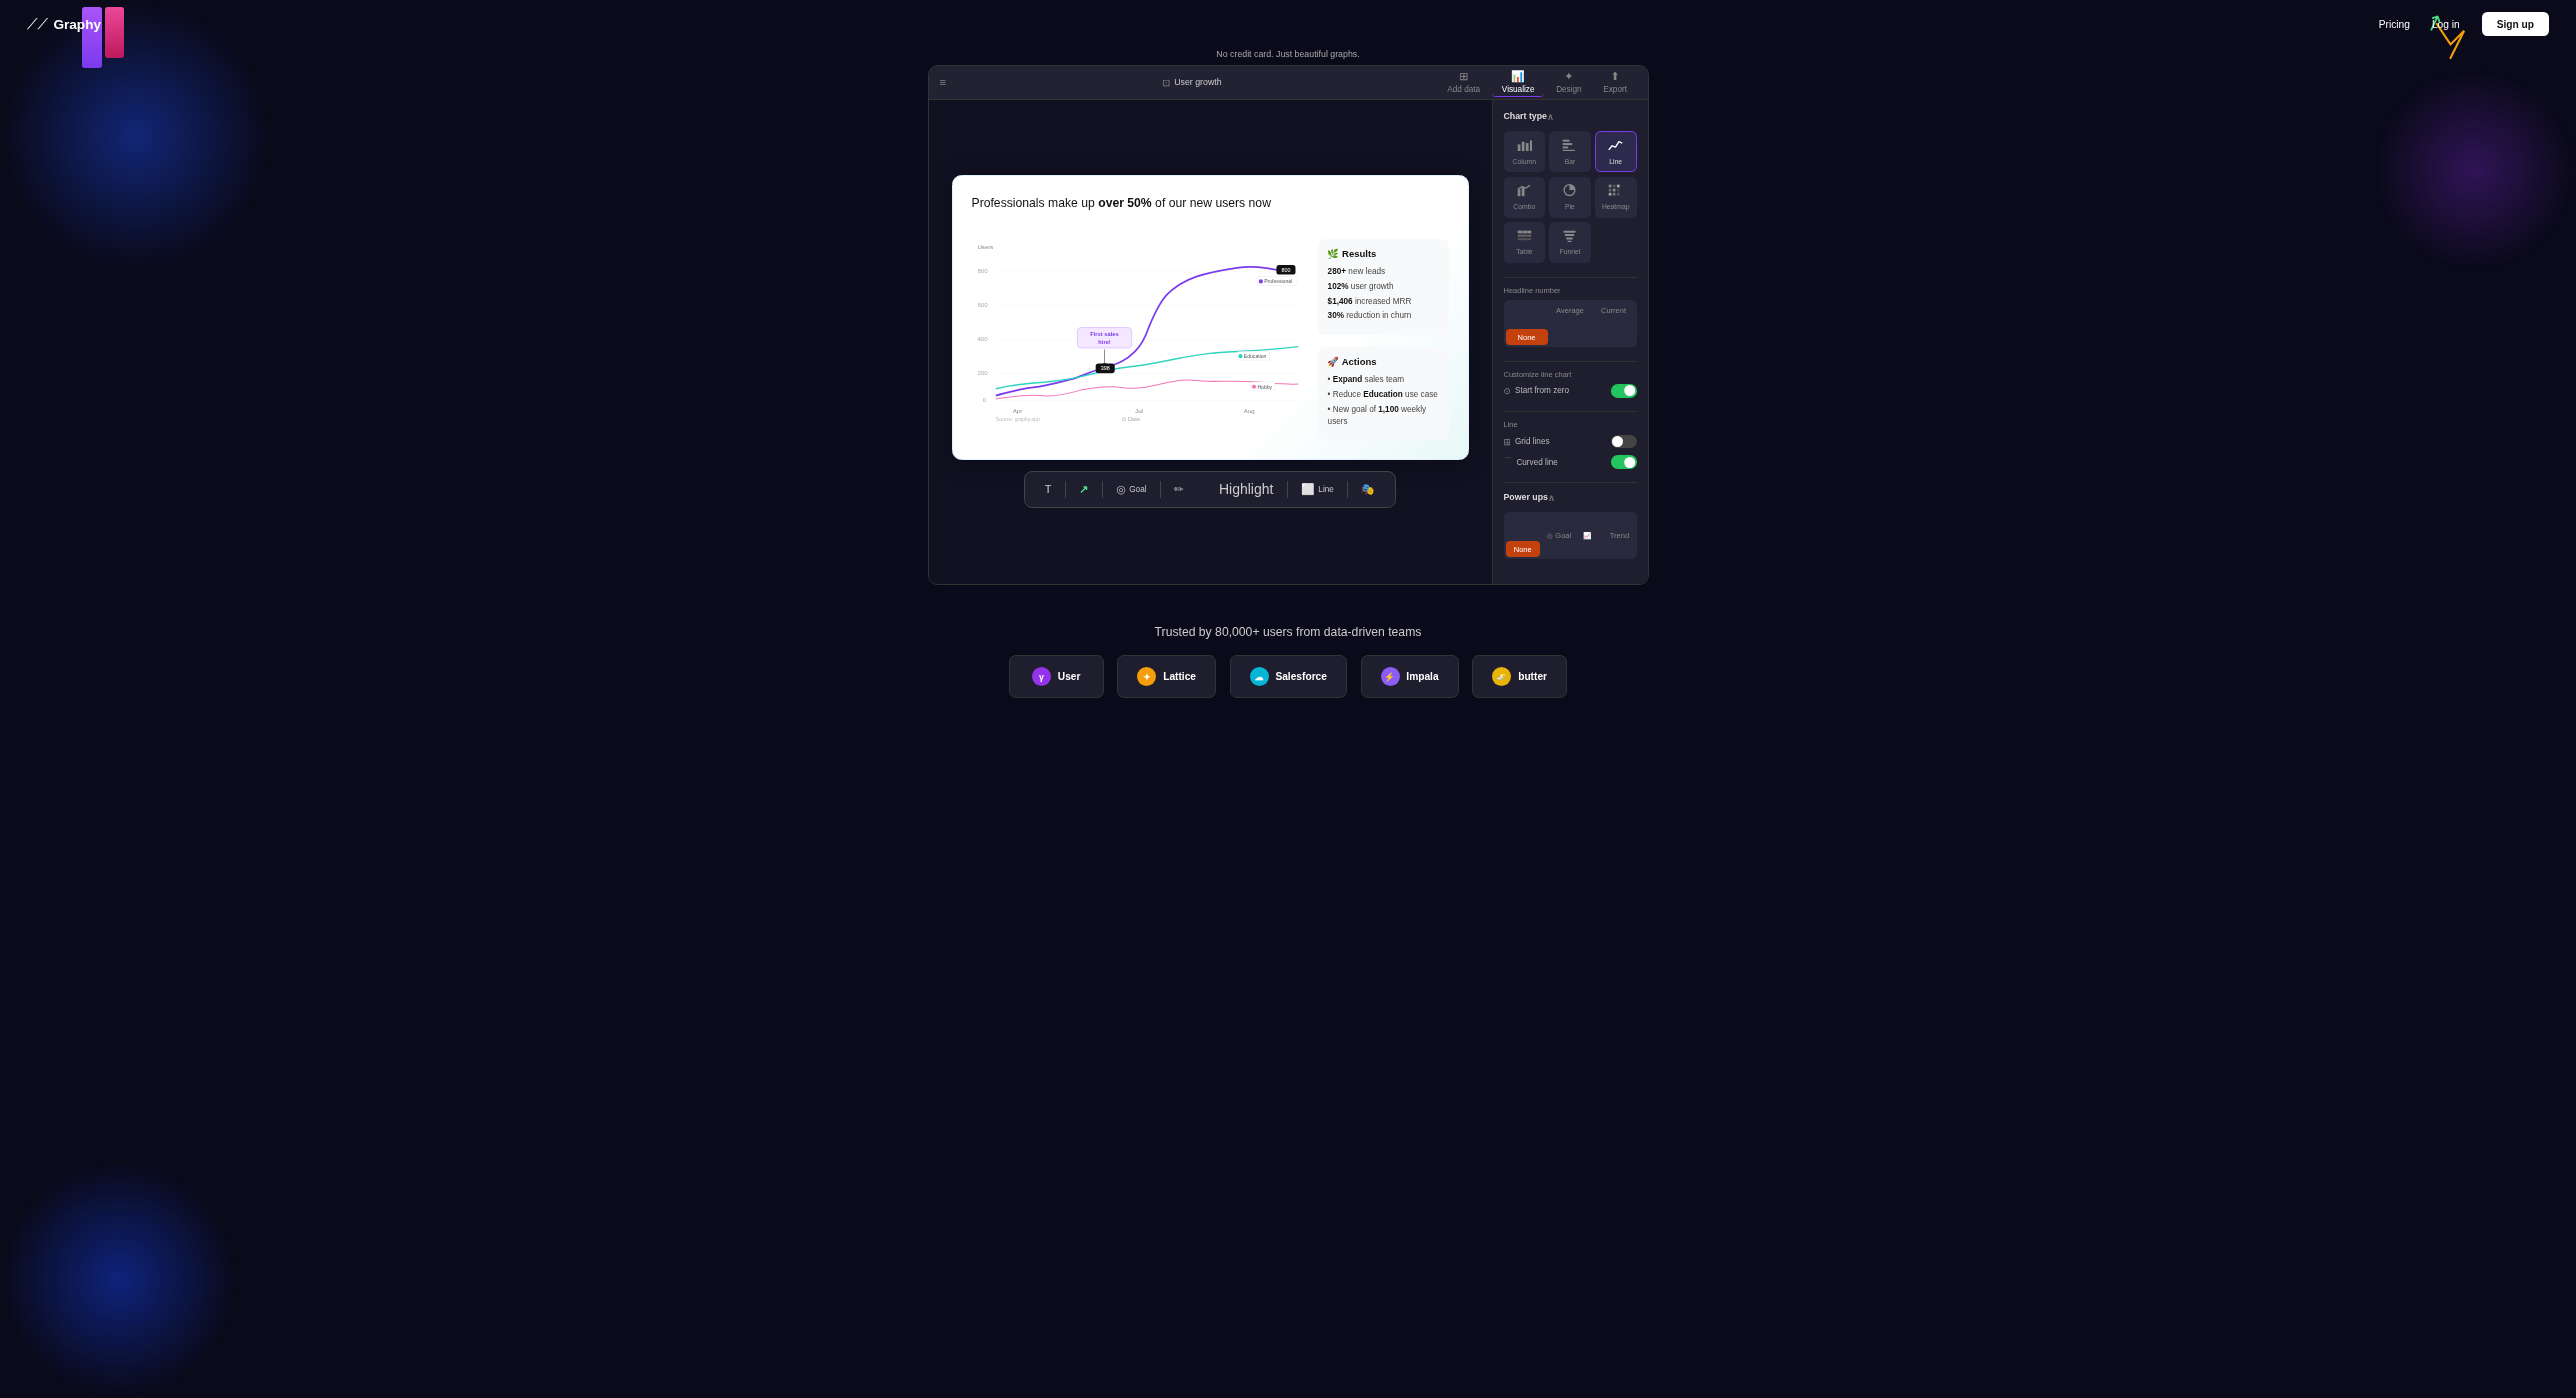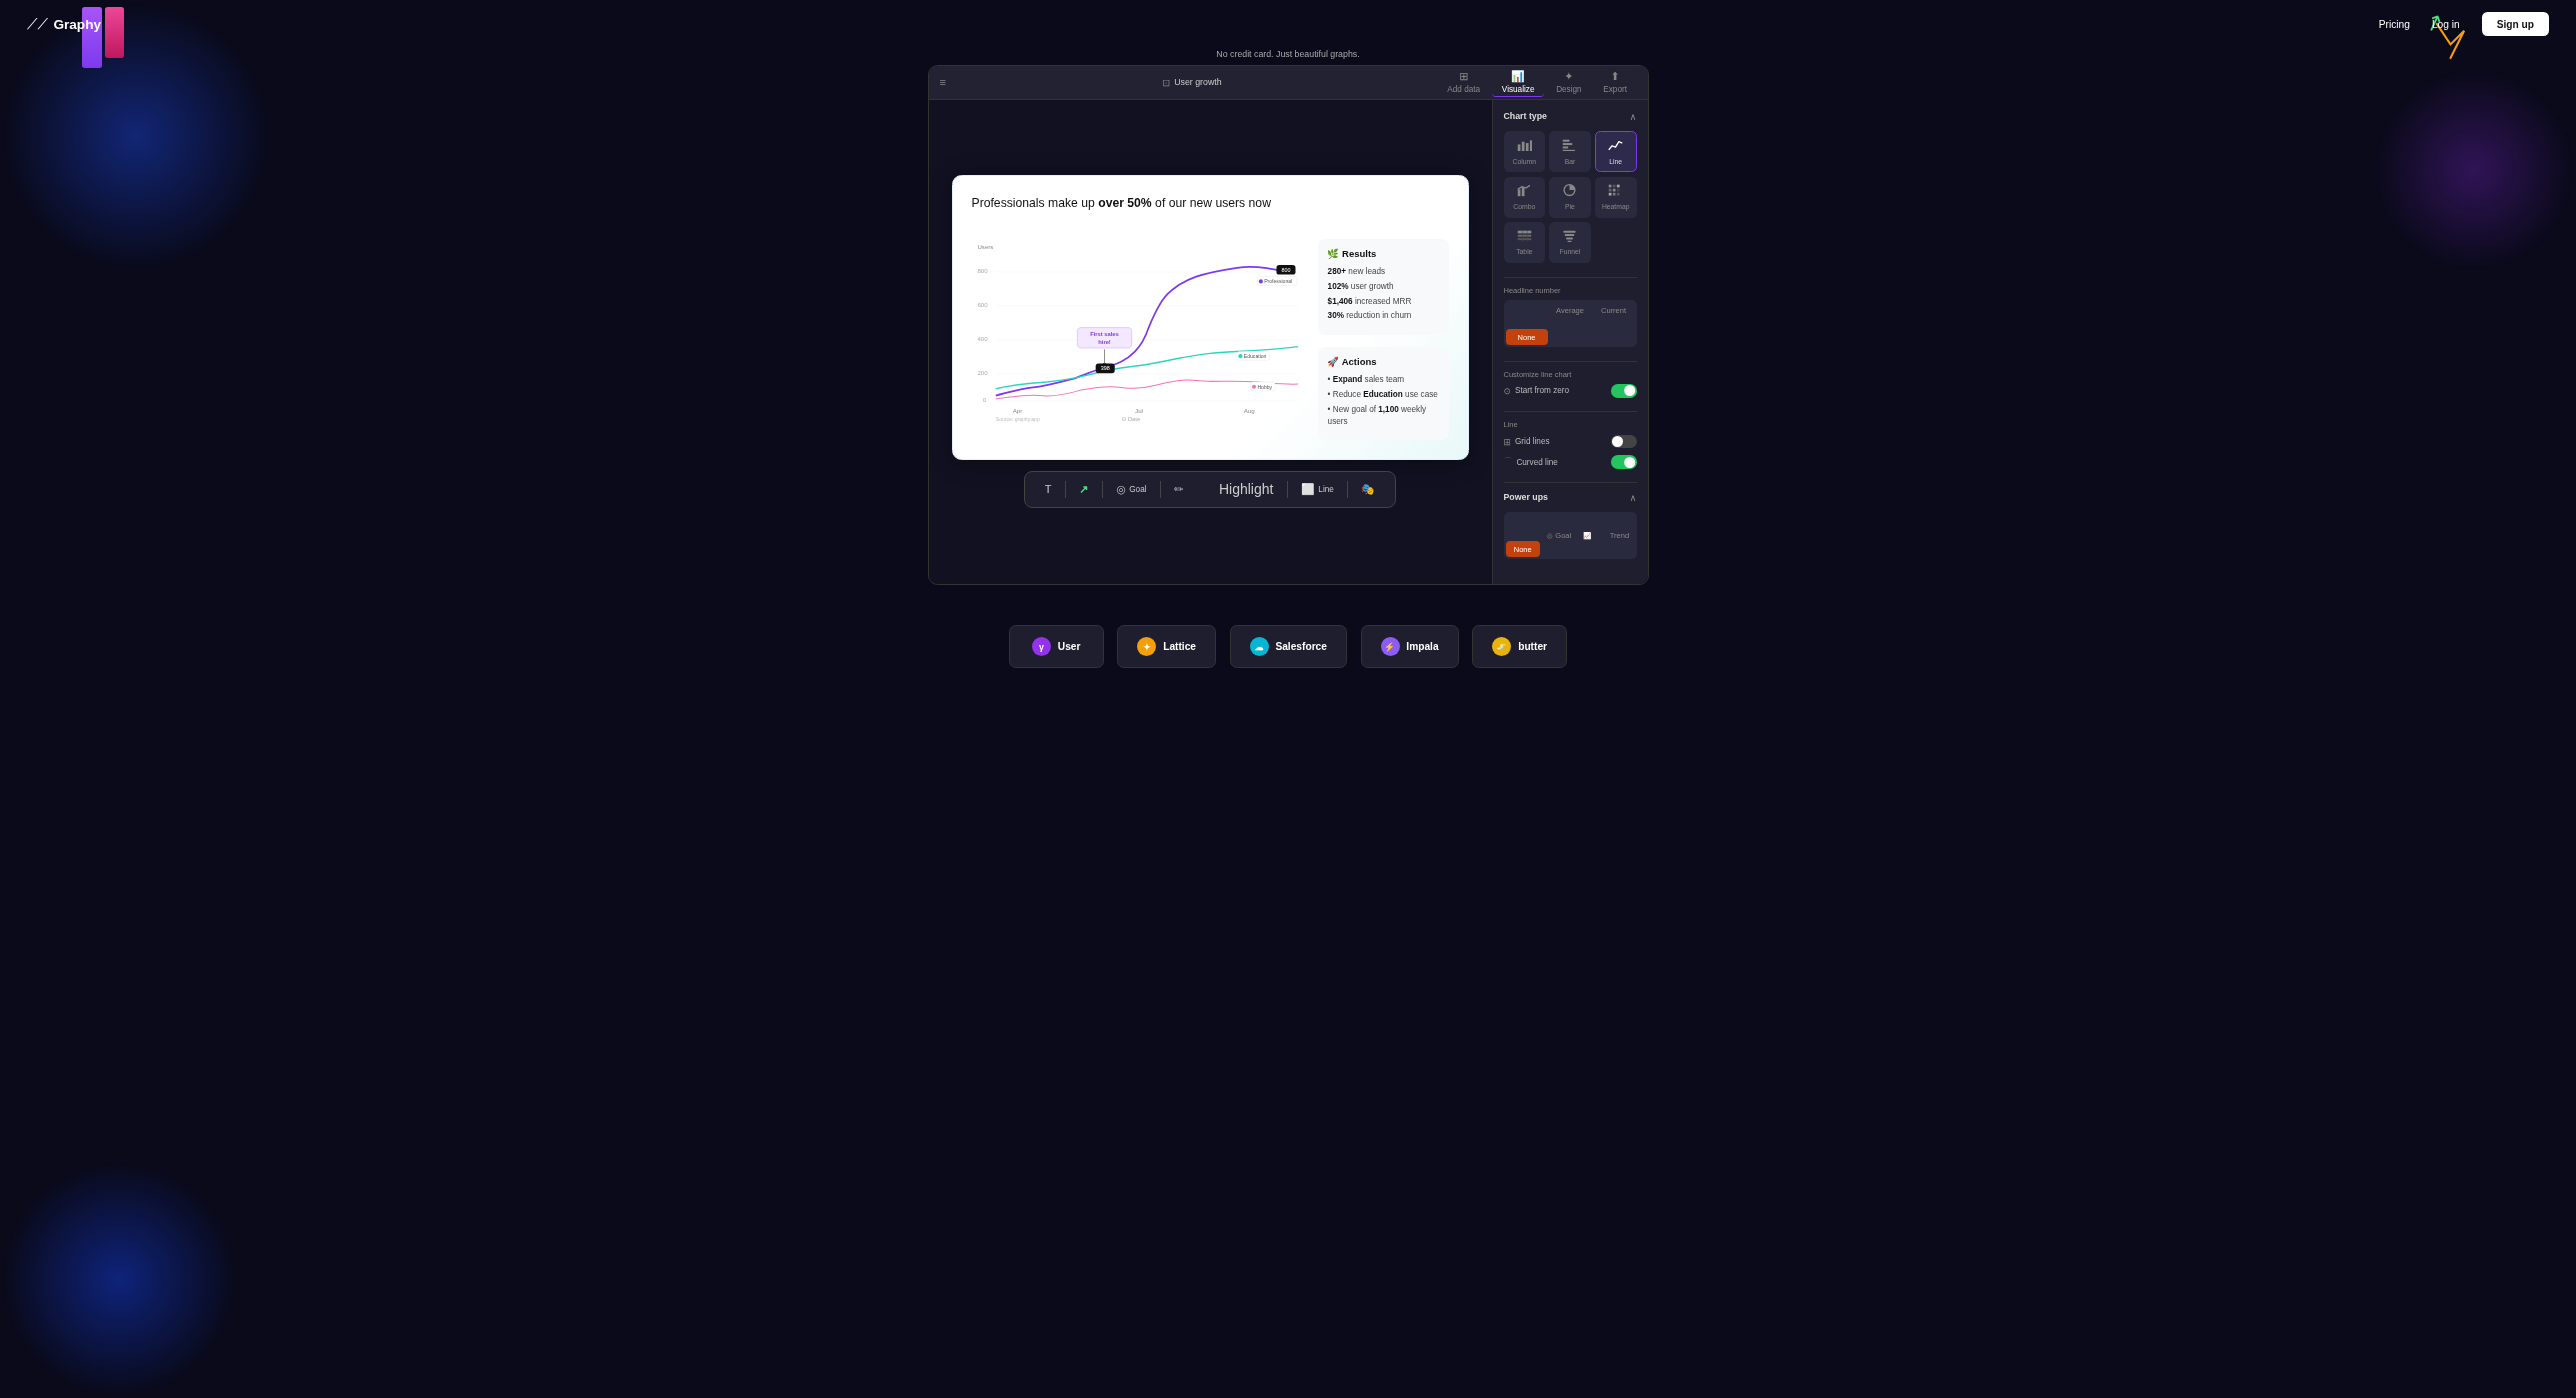"Chart type" .sidebar-section-header { justify-content: space-between -> flex-start }
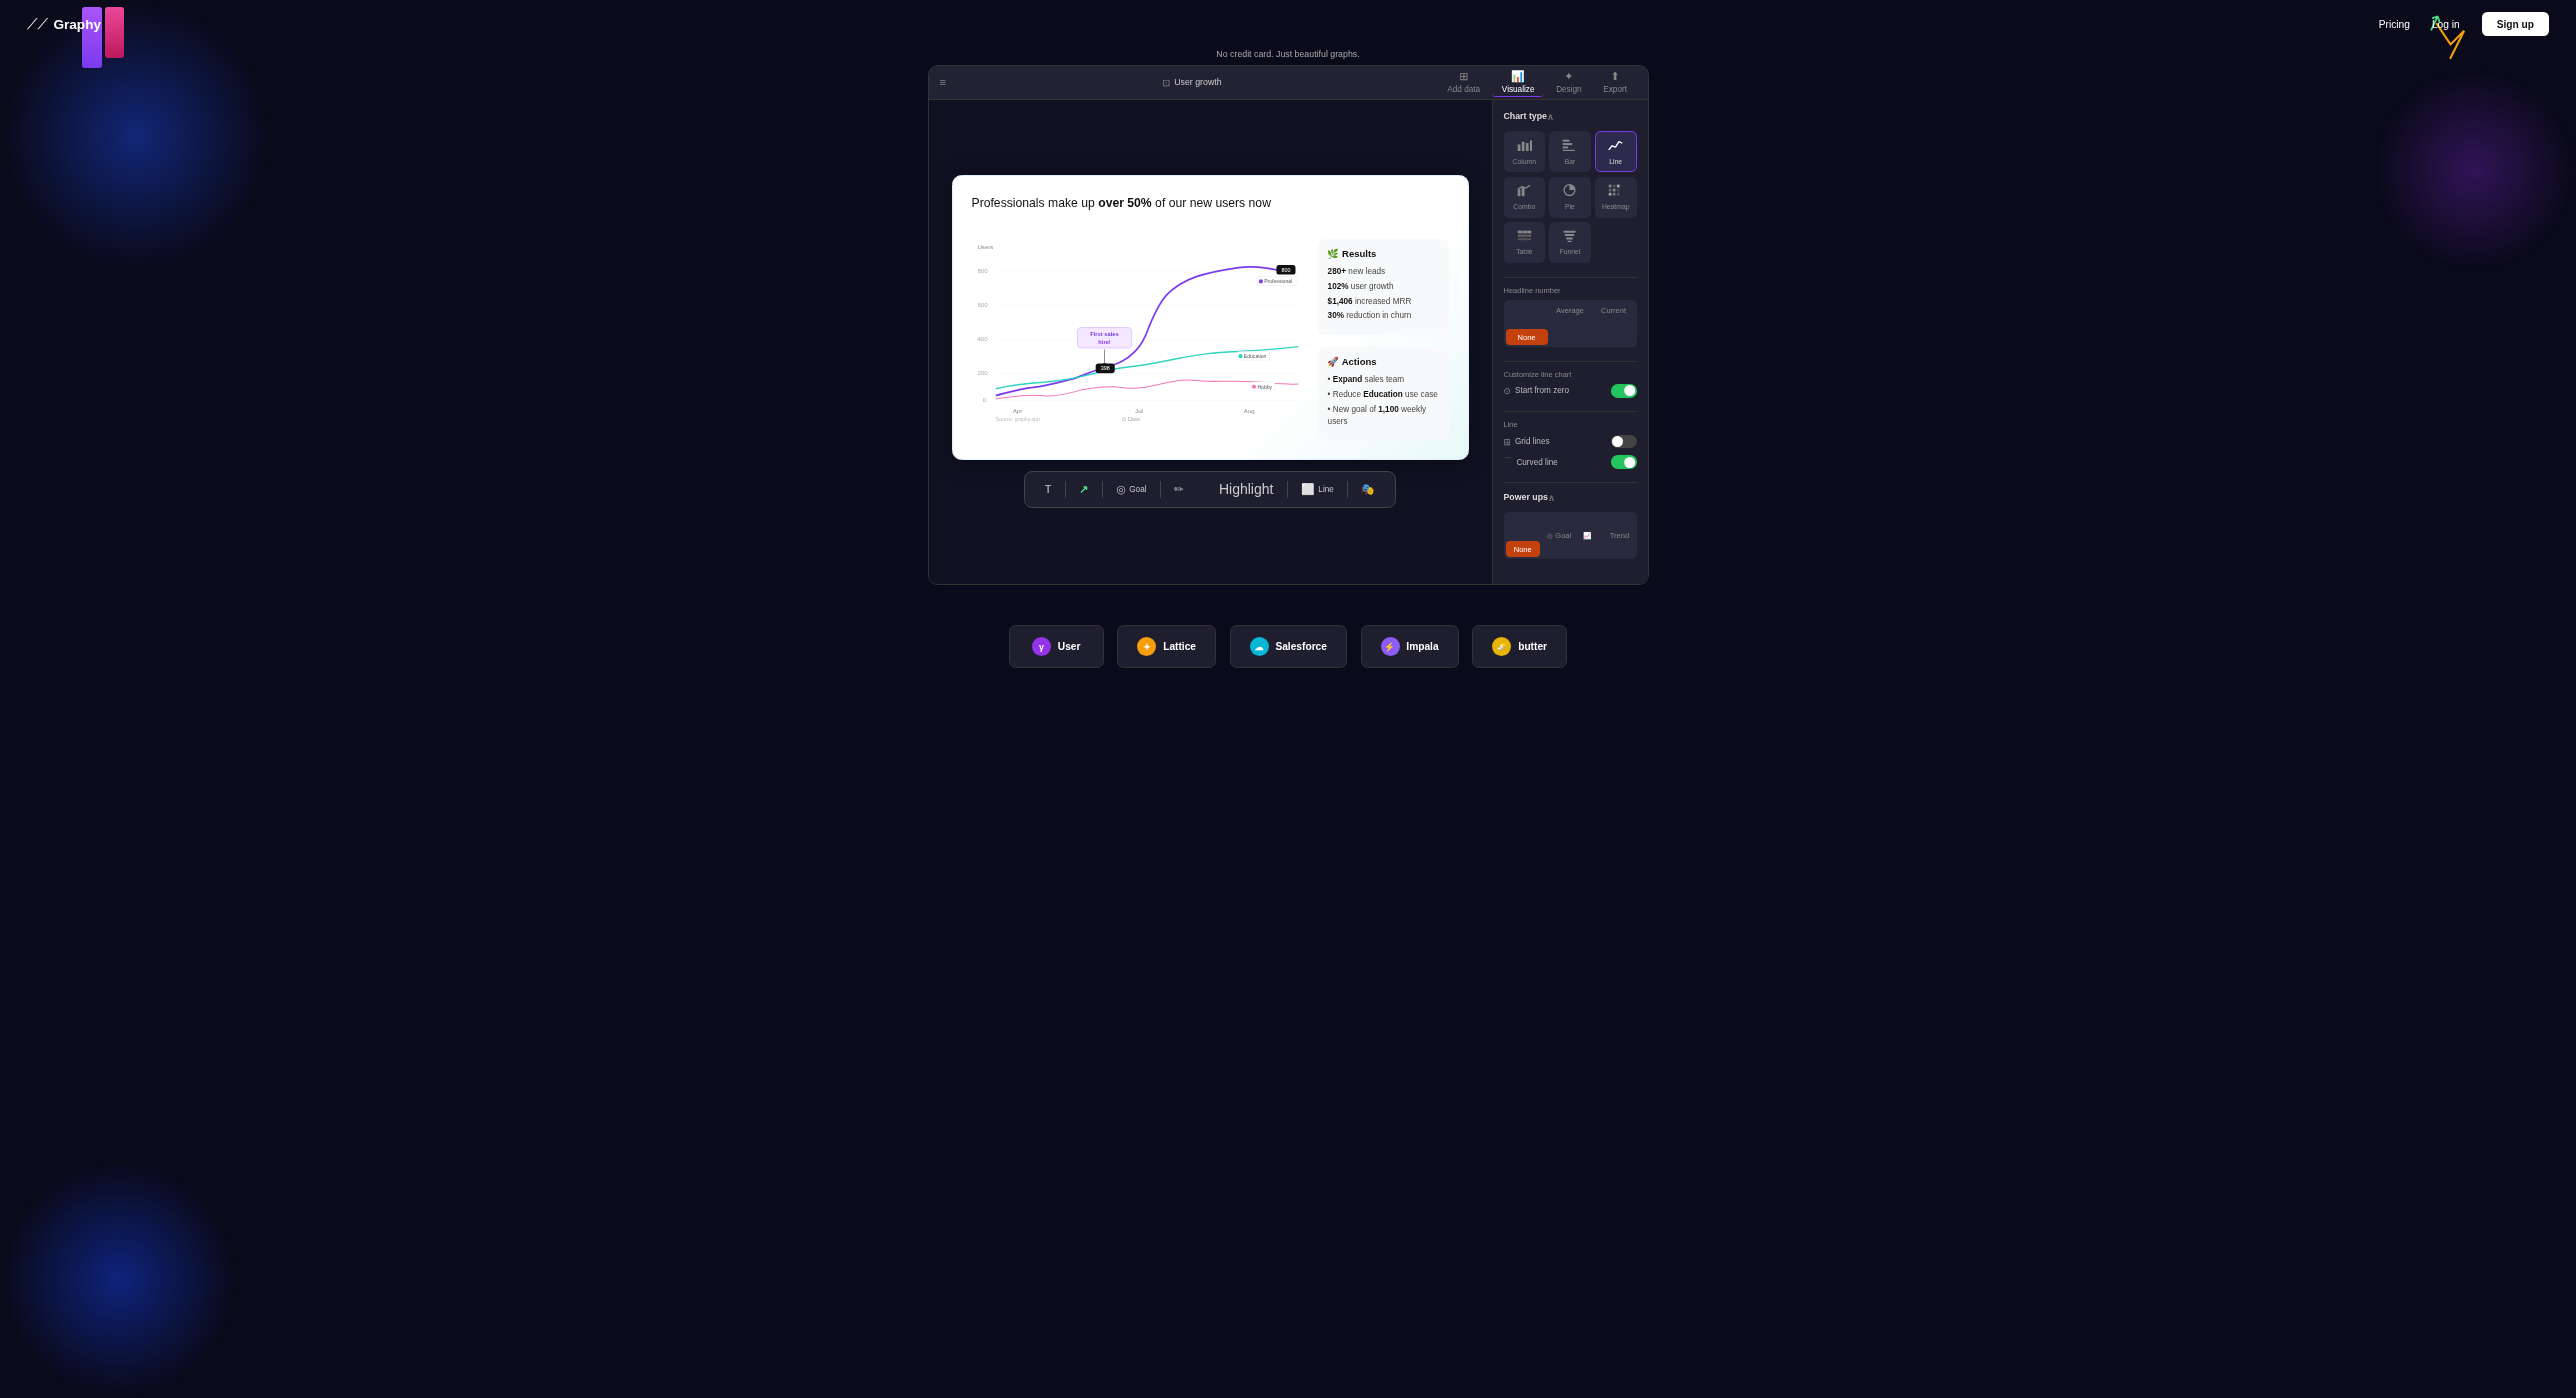"Trusted by 80,000+ users from" div.trusted-title { html: none -> <div>Trusted by 80,000+ users from data-driven teams</div> }
